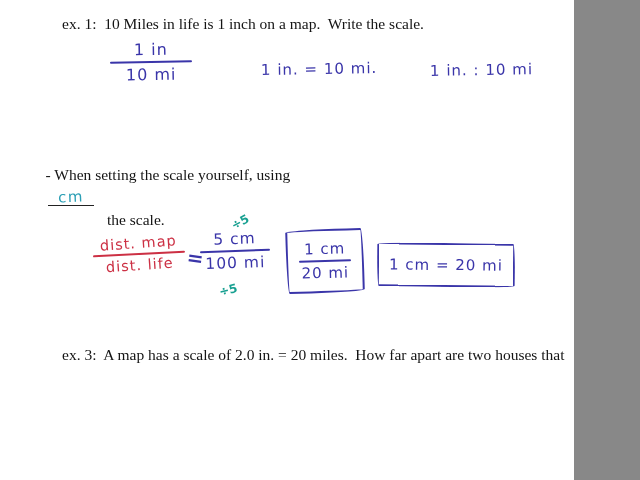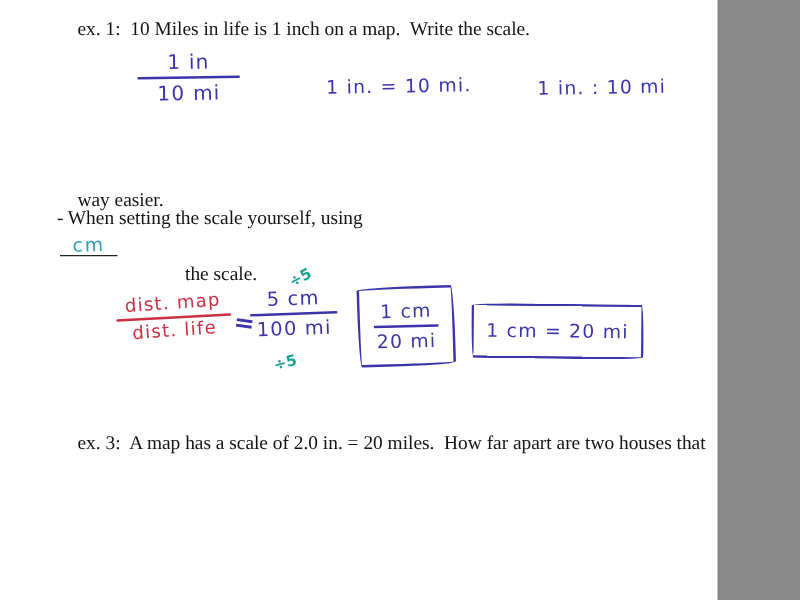"way easier." div.typed { html: <div>way easier.</div> -> none }
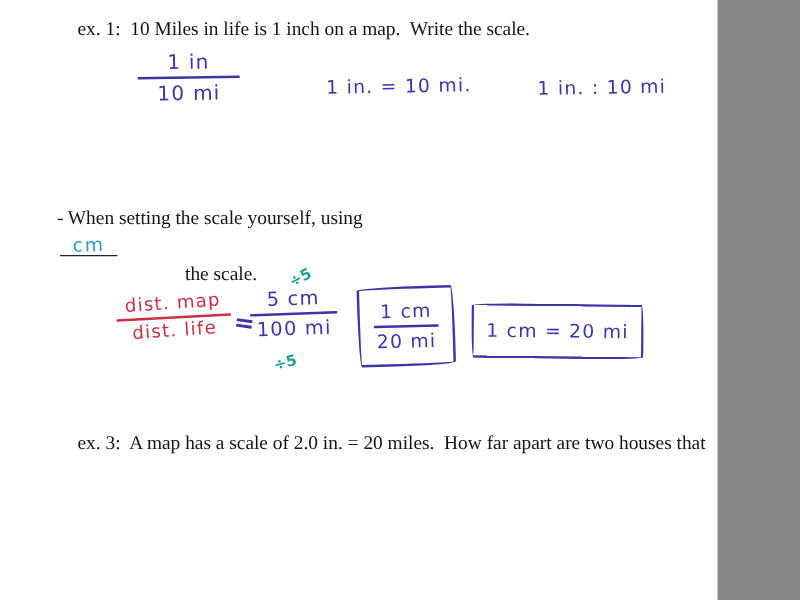"the scale." div.typed { margin-left: 41px -> none }
